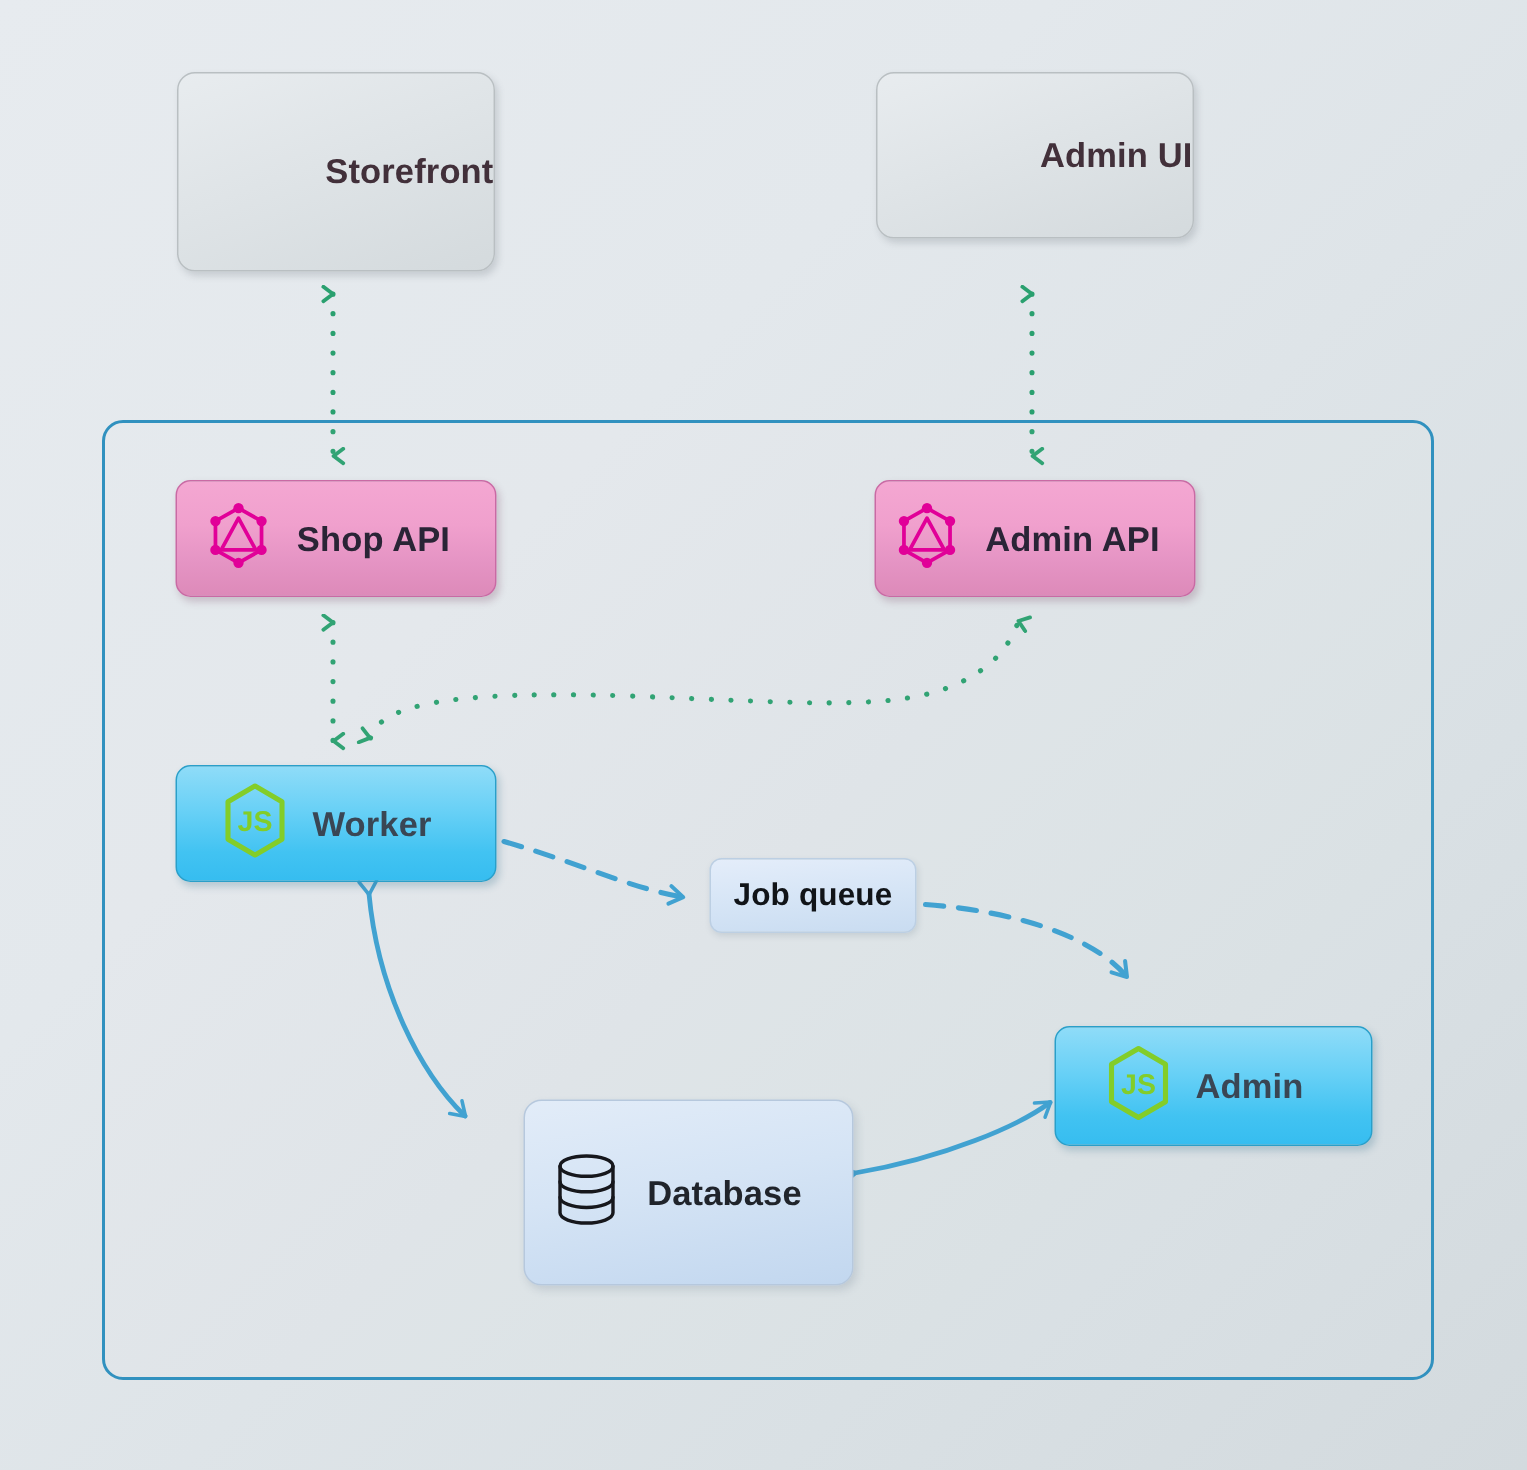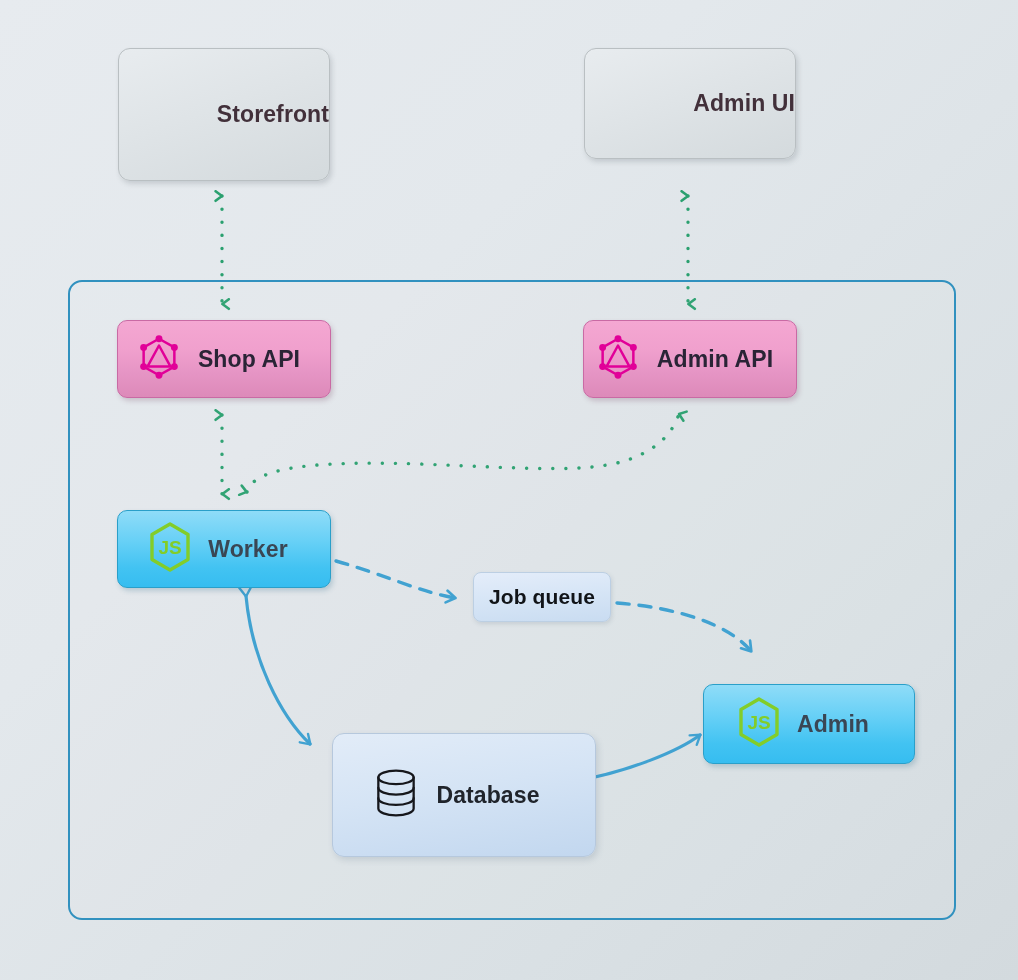"Database" div.node { left: 332px -> 349px; width: 264px -> 220px }
